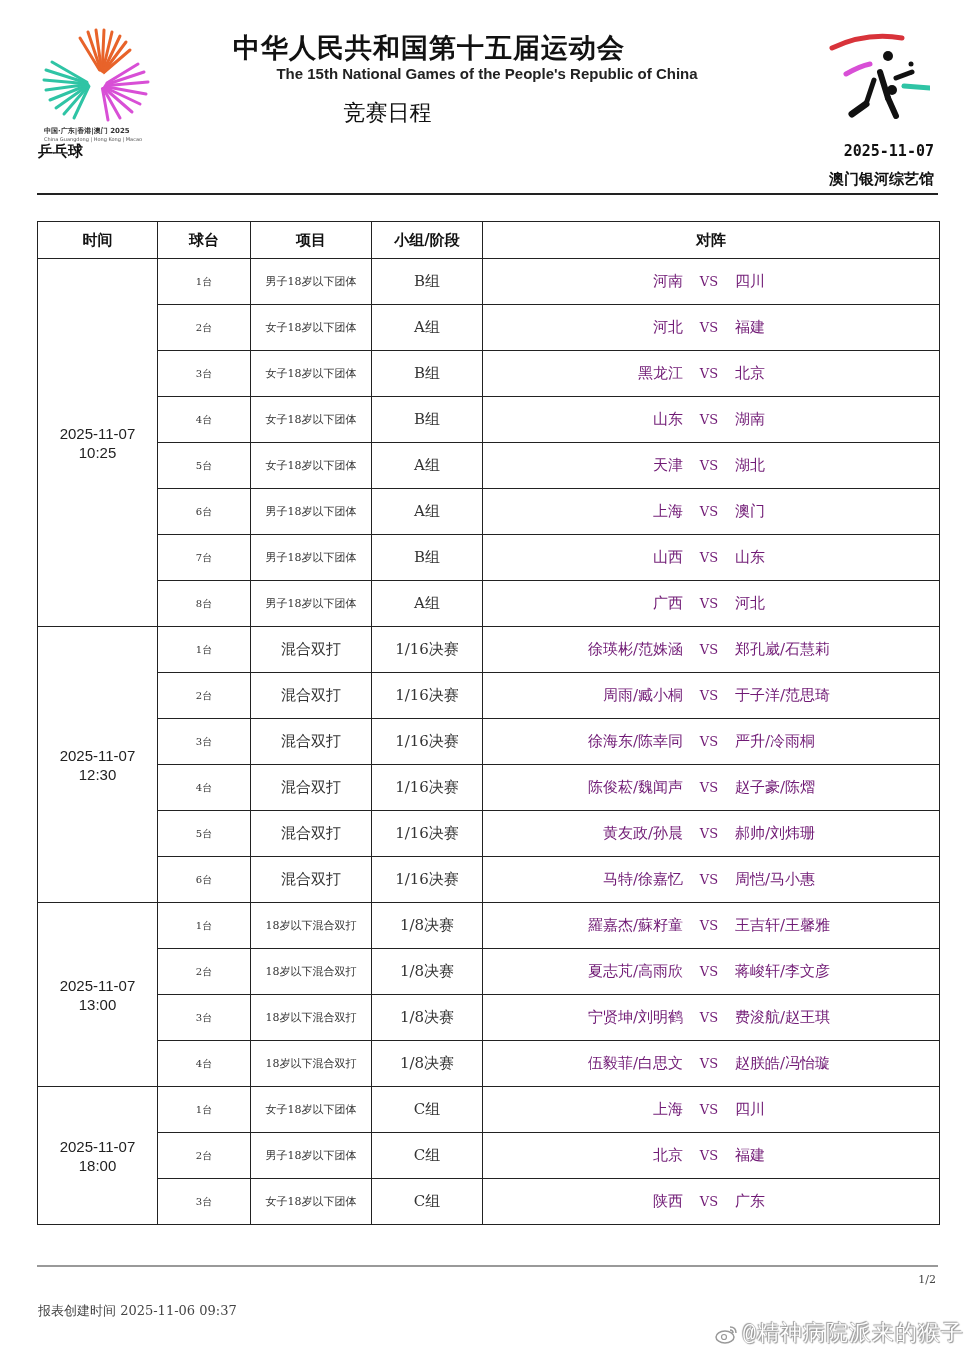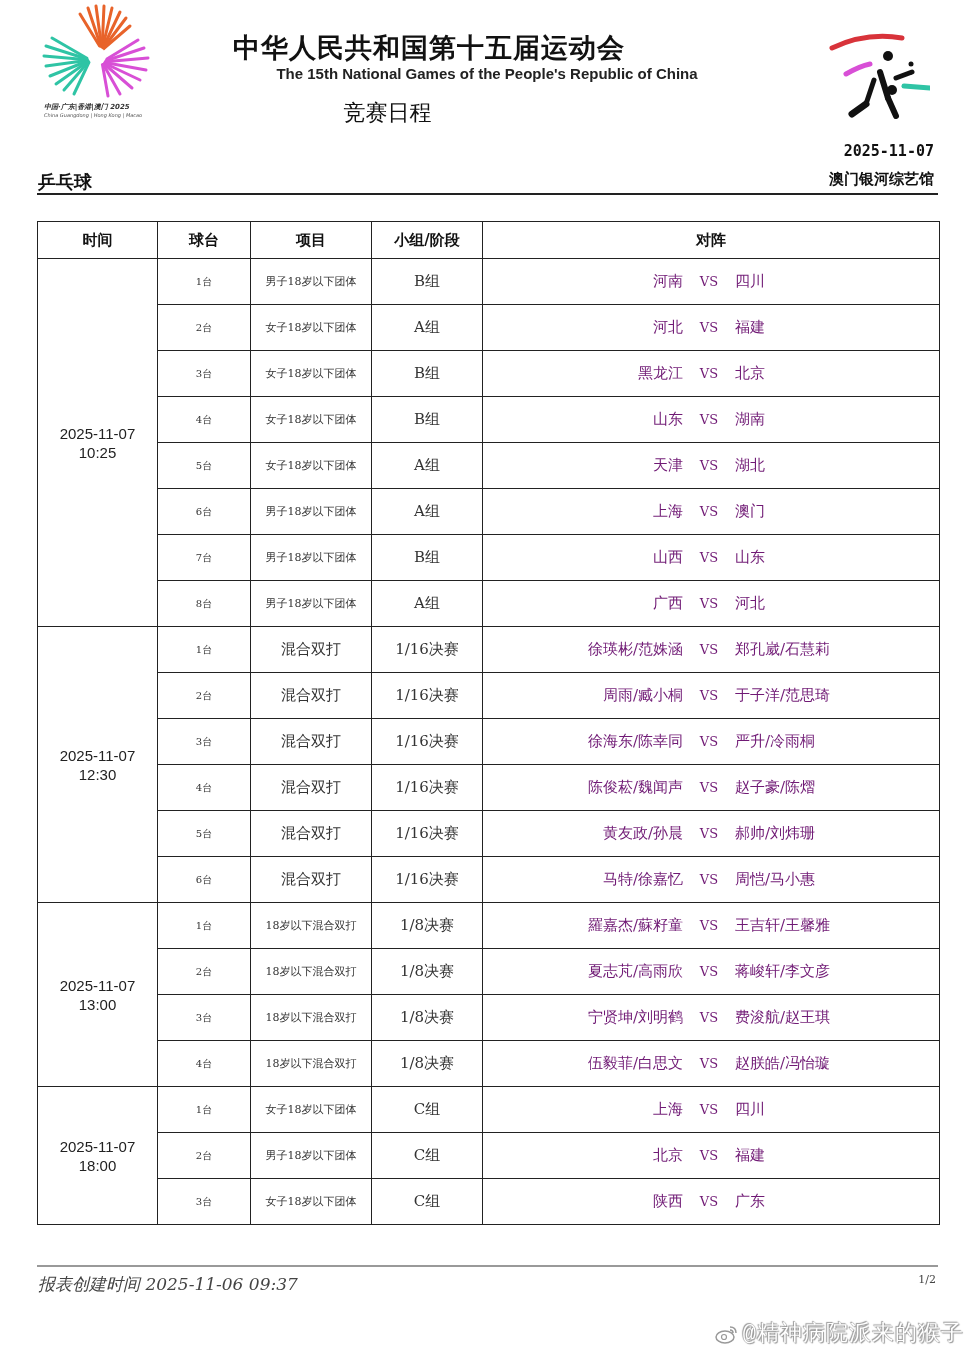"中国·广东|香港|澳门 2025" .logo-left { font-style: italic -> none; top: 2px -> 26px }
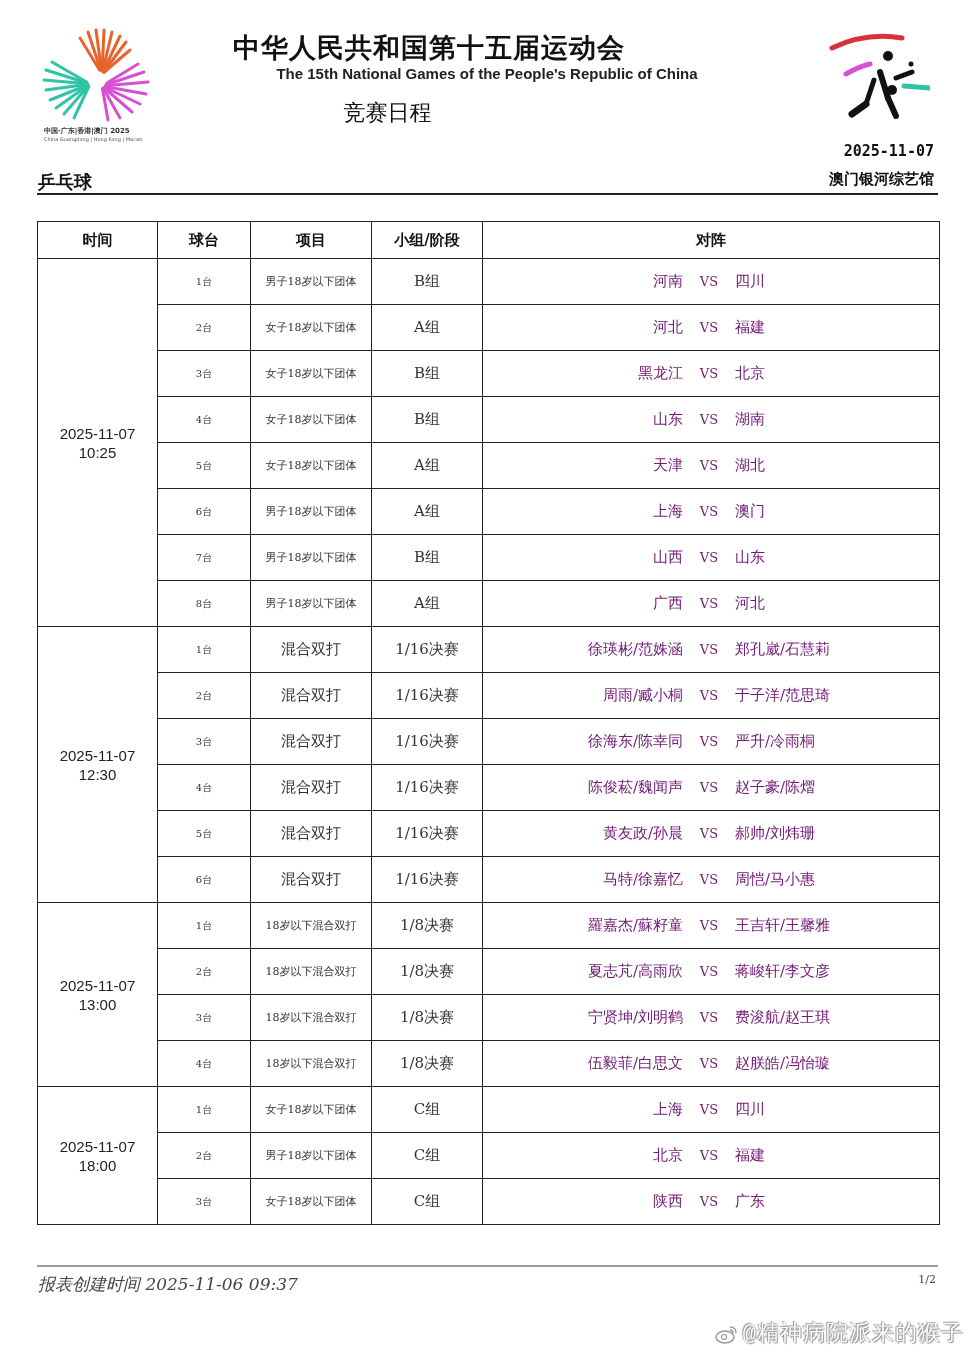"乒乓球" .sport { font-size: 18px -> 15px; margin-top: 28px -> none }
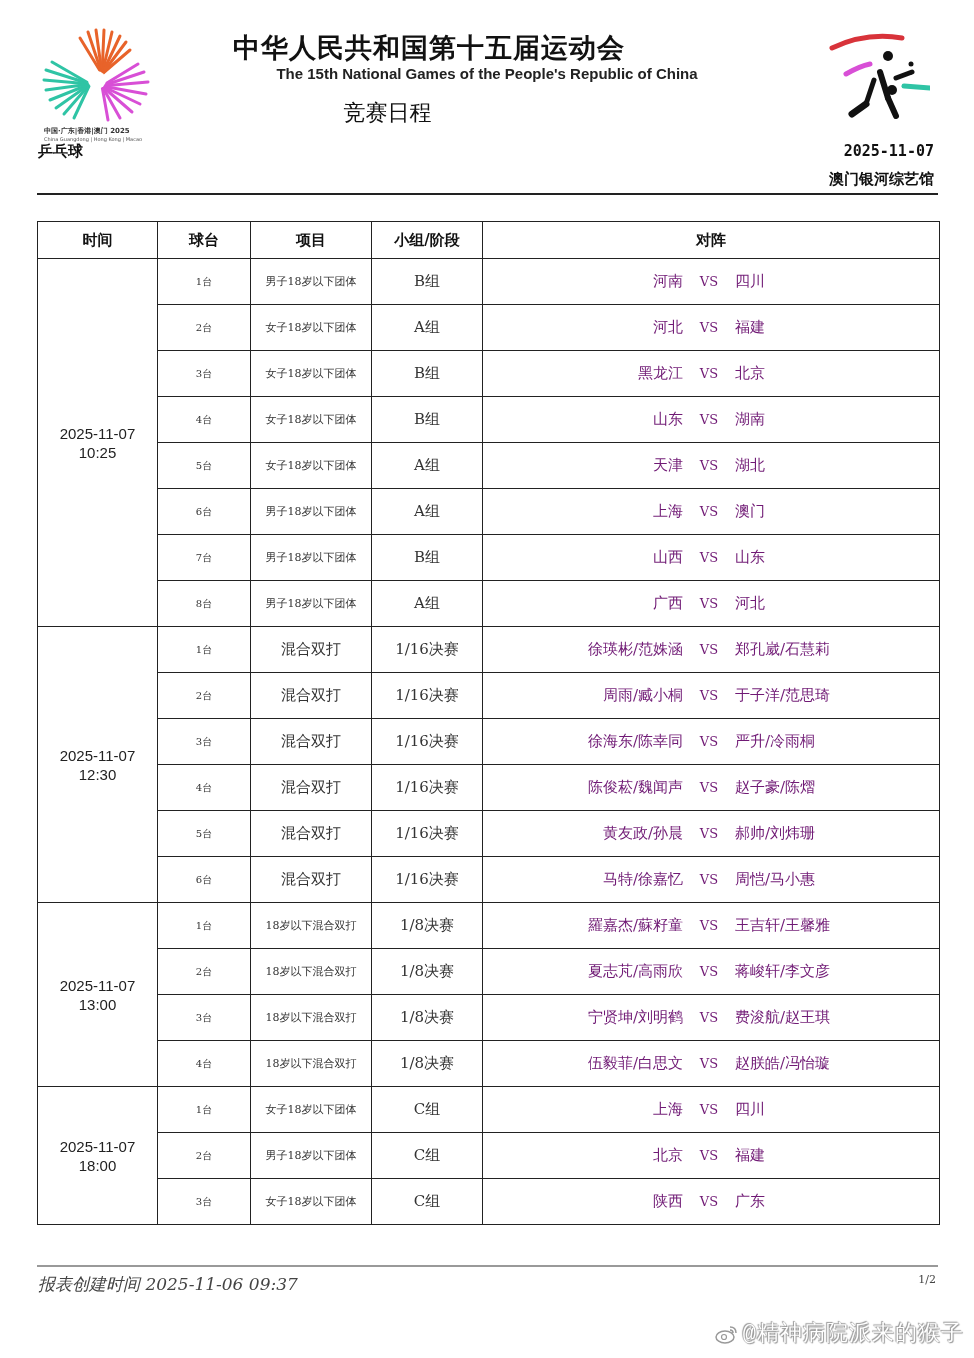"报表创建时间 2025-11-06 09:37" .foot-left { font-size: 17px -> 13px; font-style: italic -> none; top: 1273px -> 1302px }
